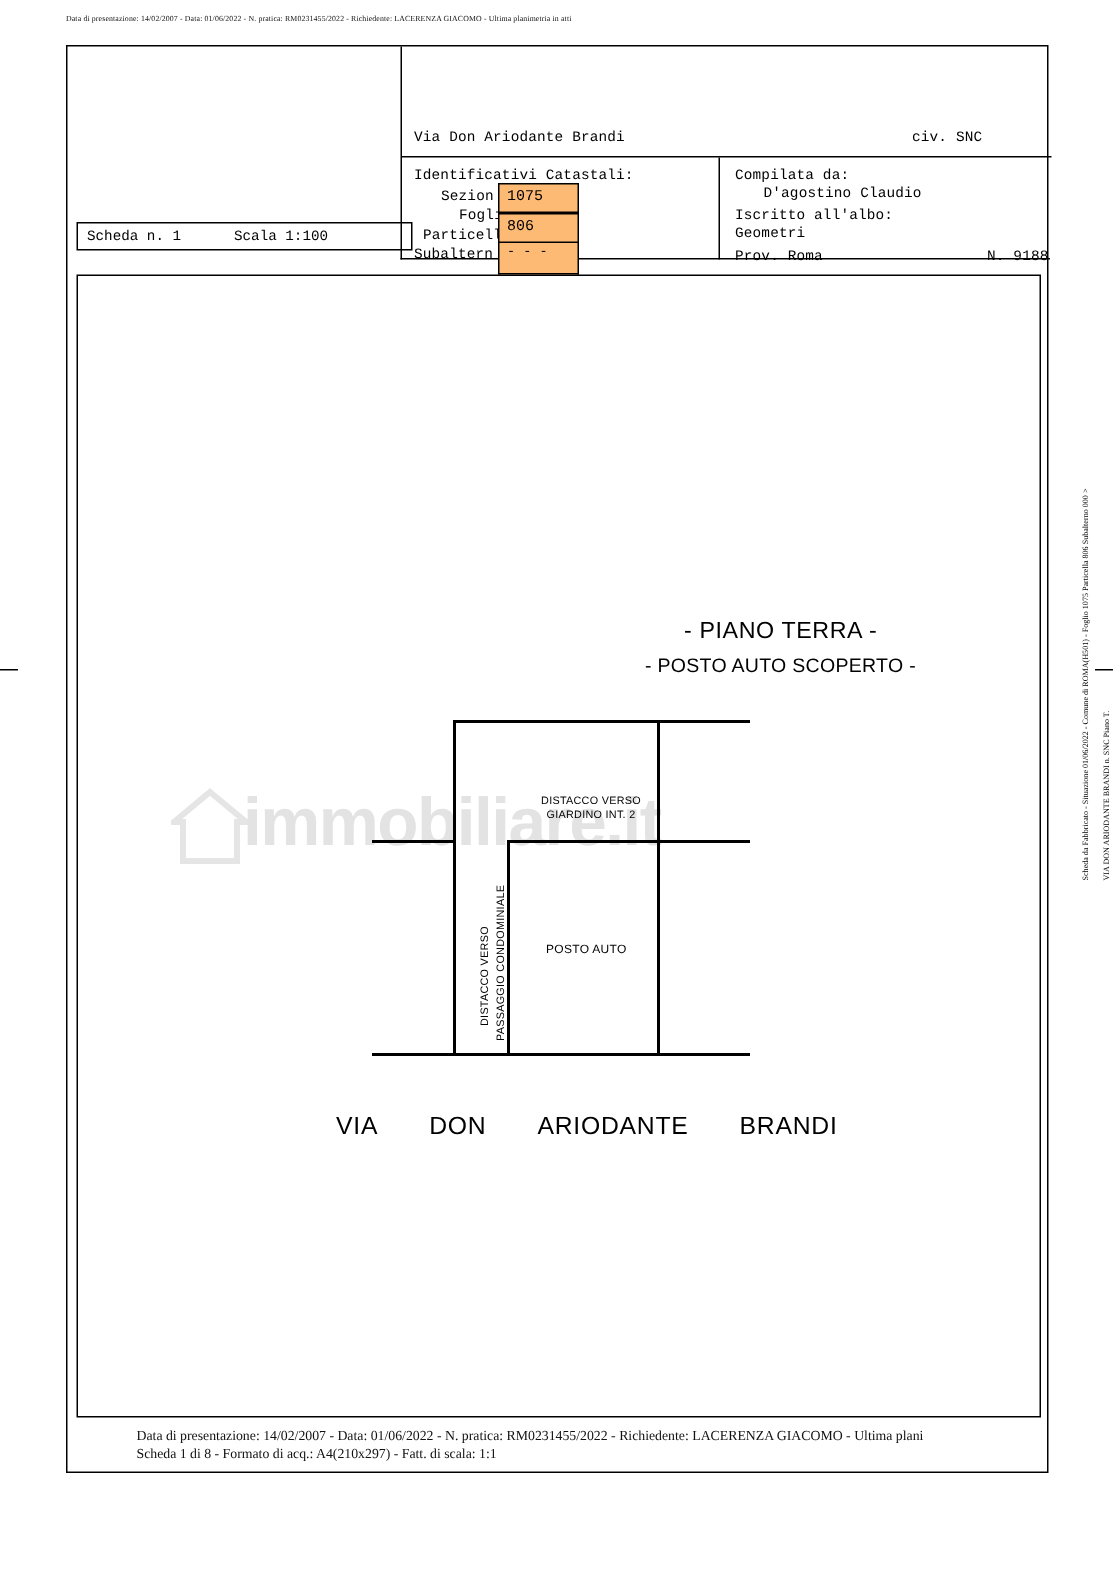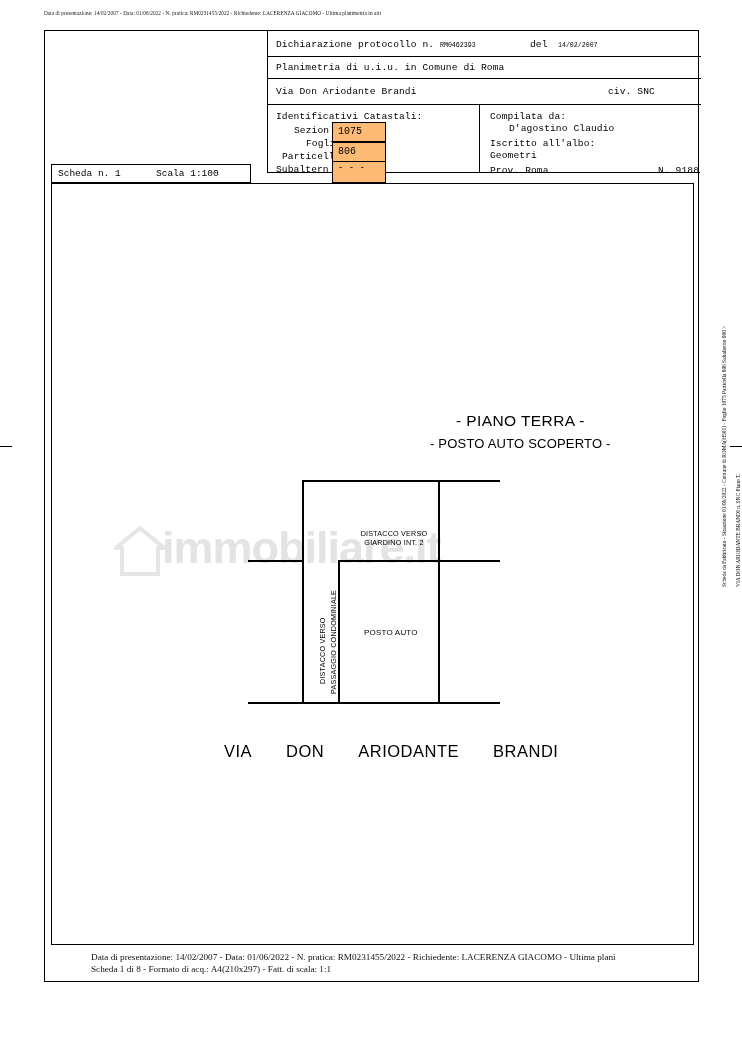"Dichiarazione protocollo n." div.row { html: <div> <div>Dichiarazione protocollo n.</div> <div>RM0462393</div> <div>del</div> <div>14/02/2007</div> </div> -> none }
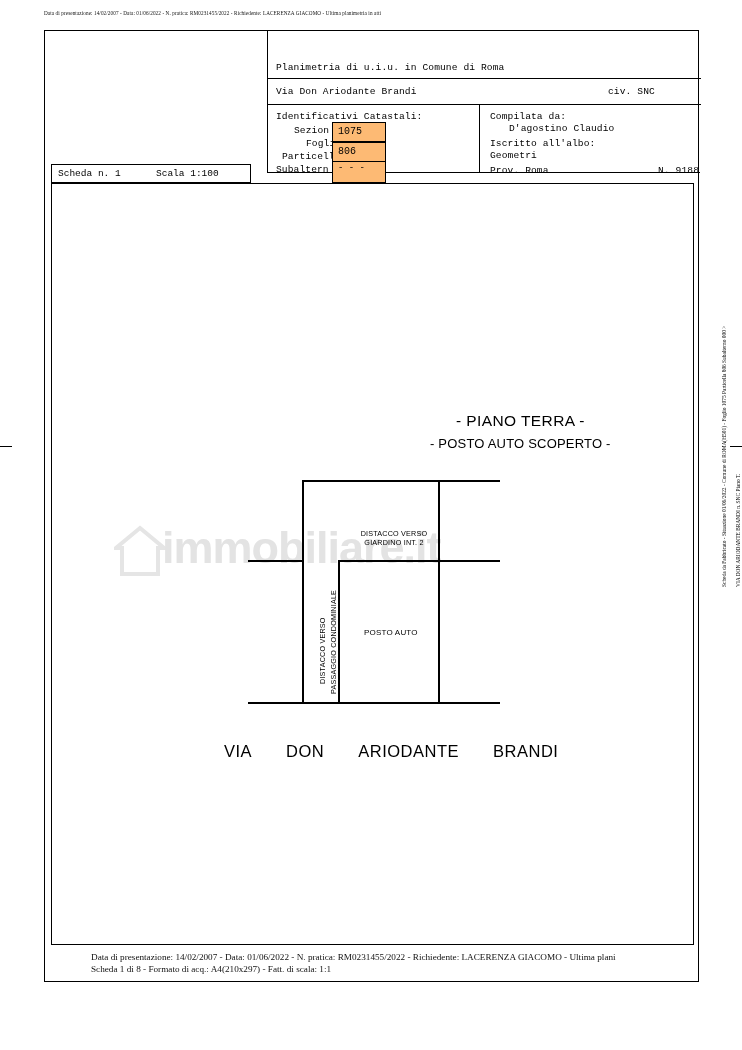"Planimetria di u.i.u. in Comune" div.row { html: <div> <div>Planimetria di u.i.u. in Comune di Roma</div> </div> -> none }
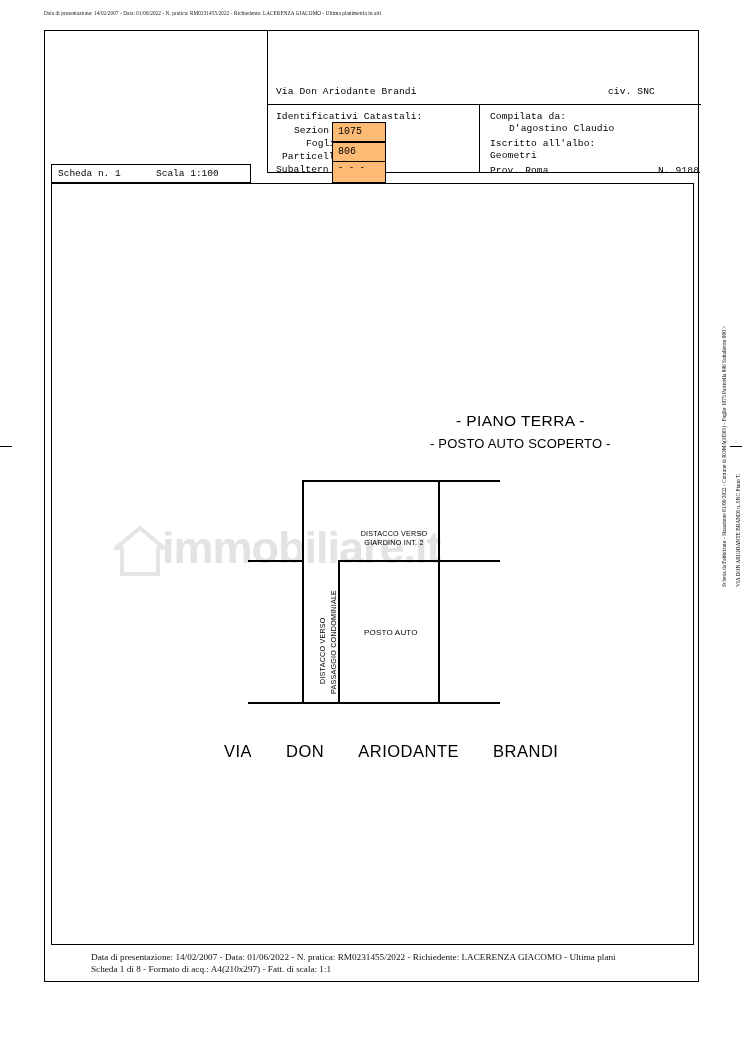"Scheda n. 1" .scheda-box { top: 133px -> 117px; width: 200px -> 224px }
